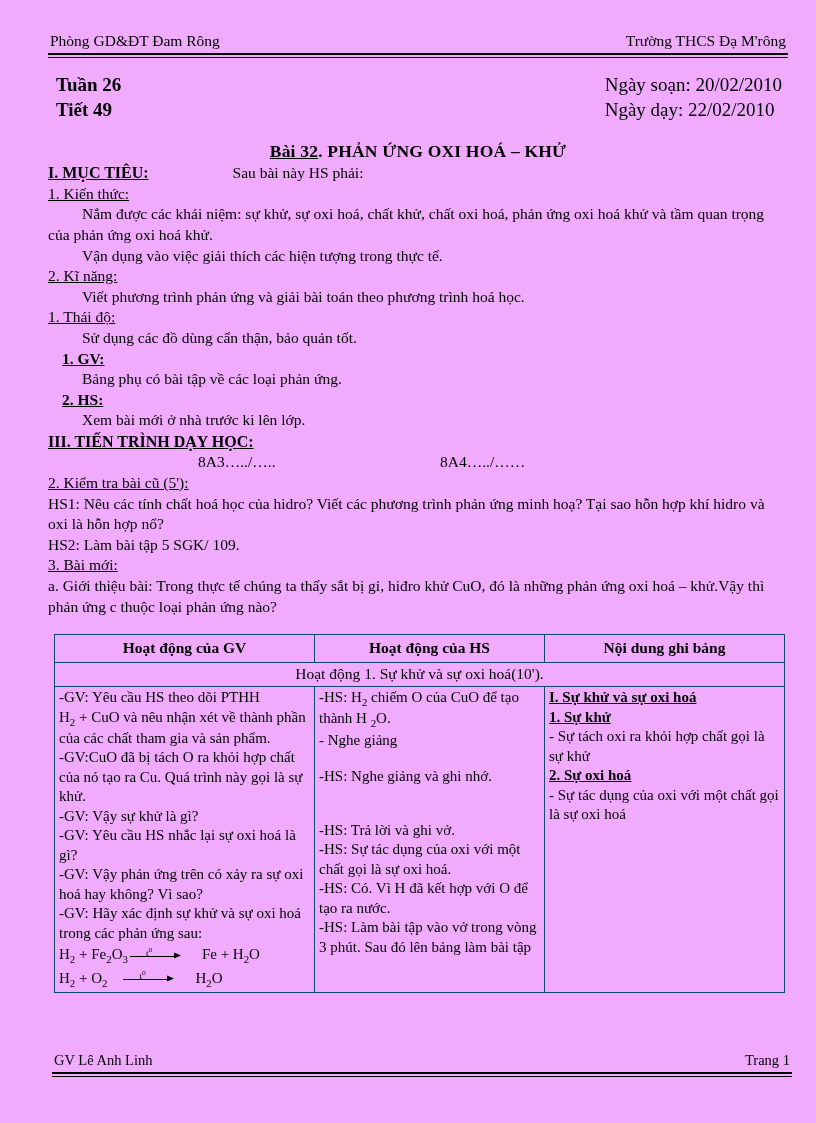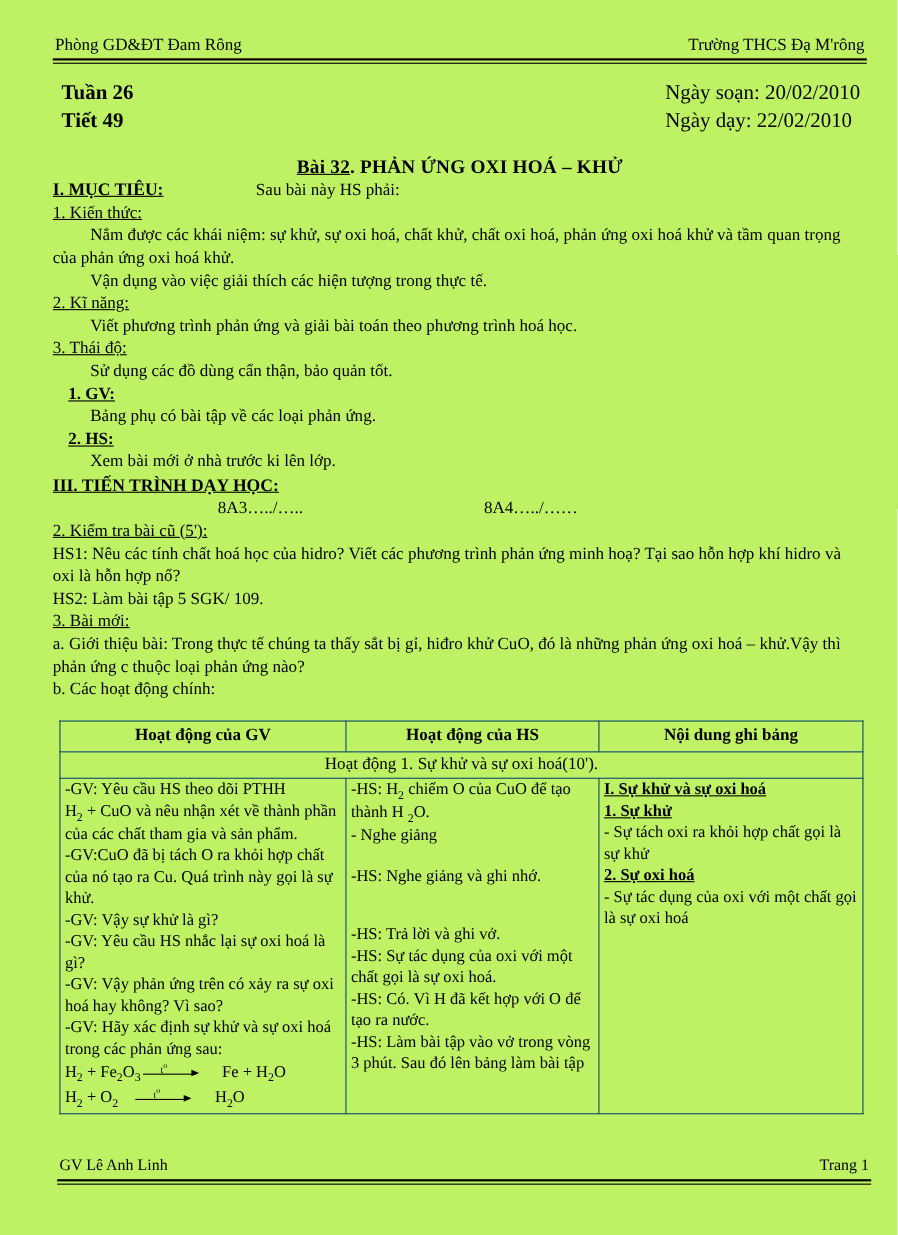"Phòng GD&ĐT Đam Rông" .page { background: #bef264 -> #f0abfc }
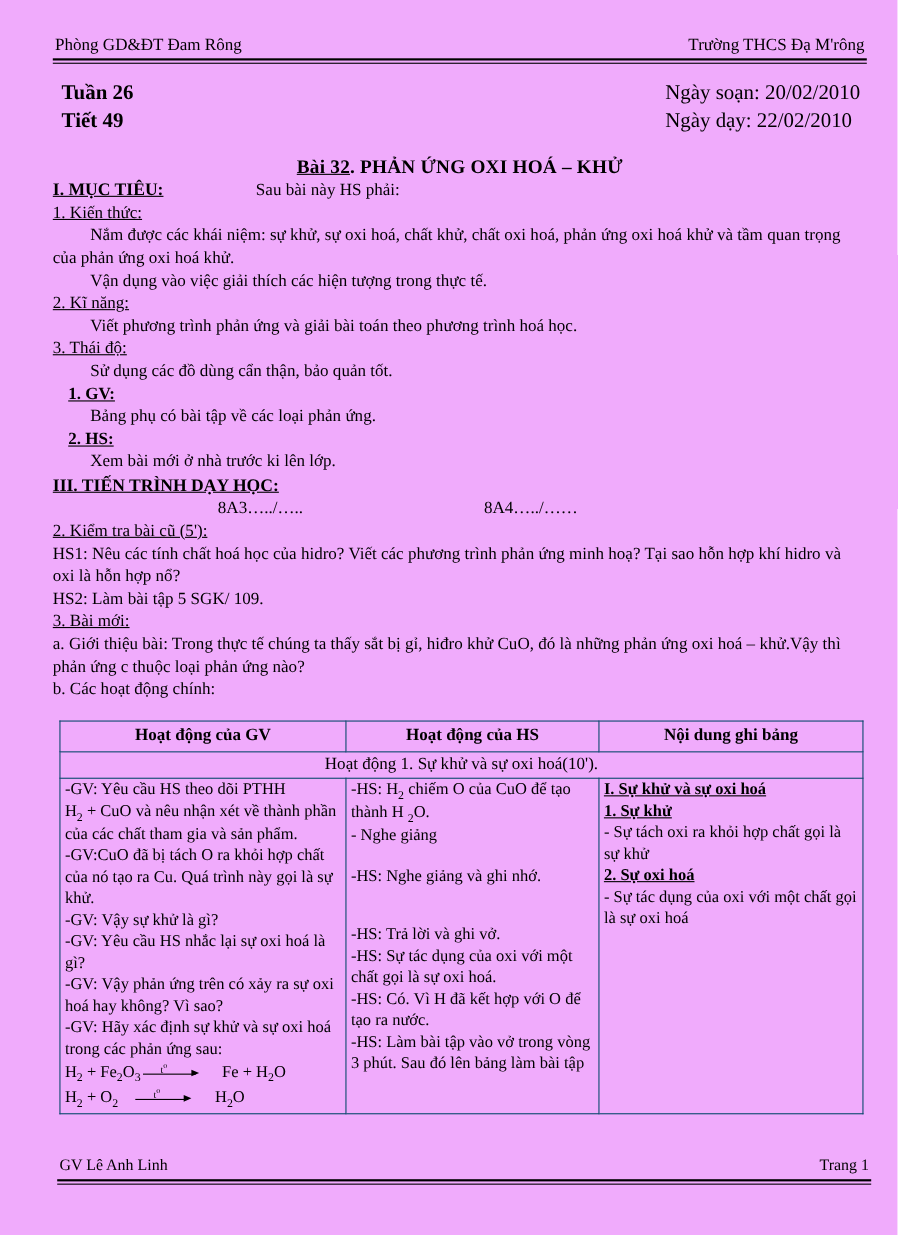"3. Thái độ:" div.ln { text: 3 -> 1 }
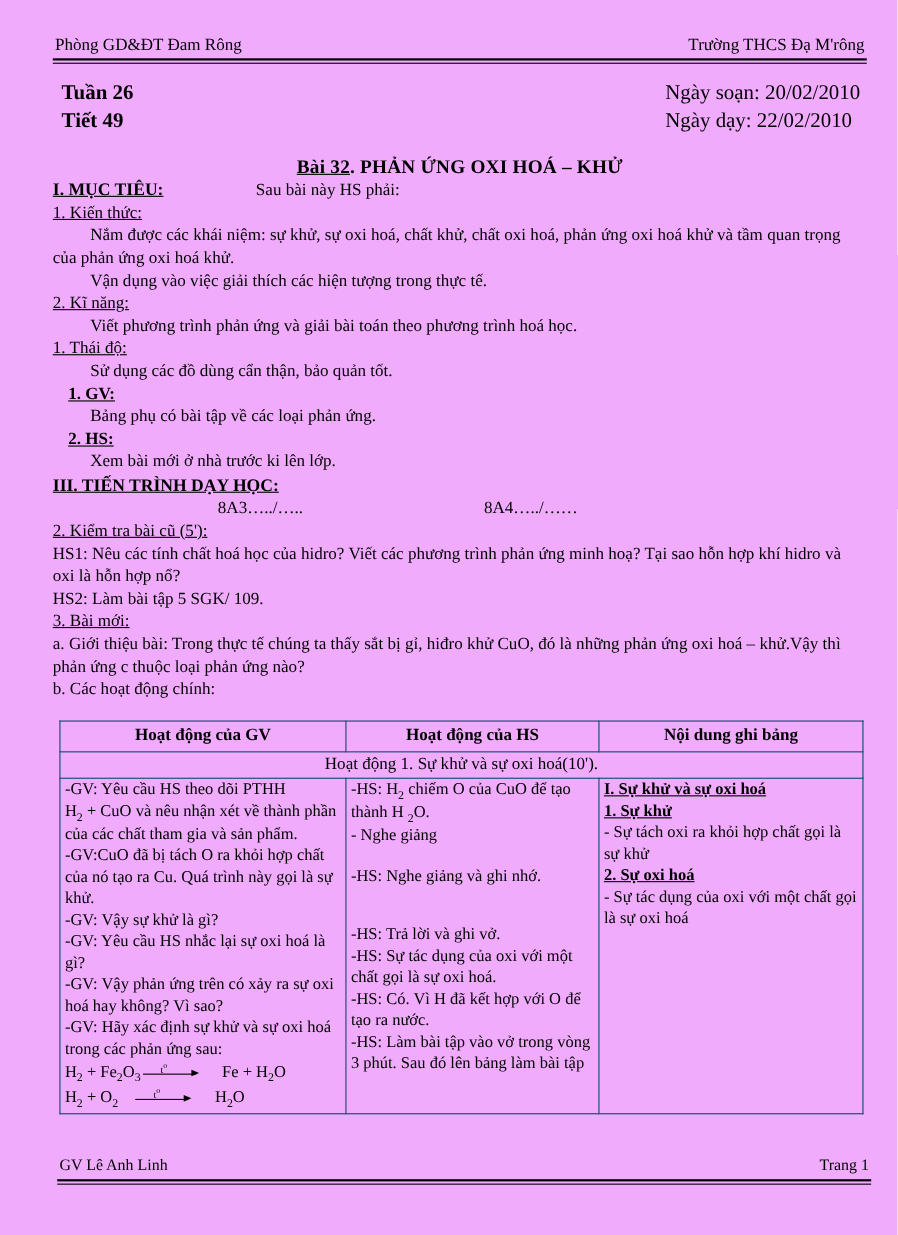"b. Các hoạt động chính:" div.ln { html: <div>b. Các hoạt động chính:</div> -> none }
